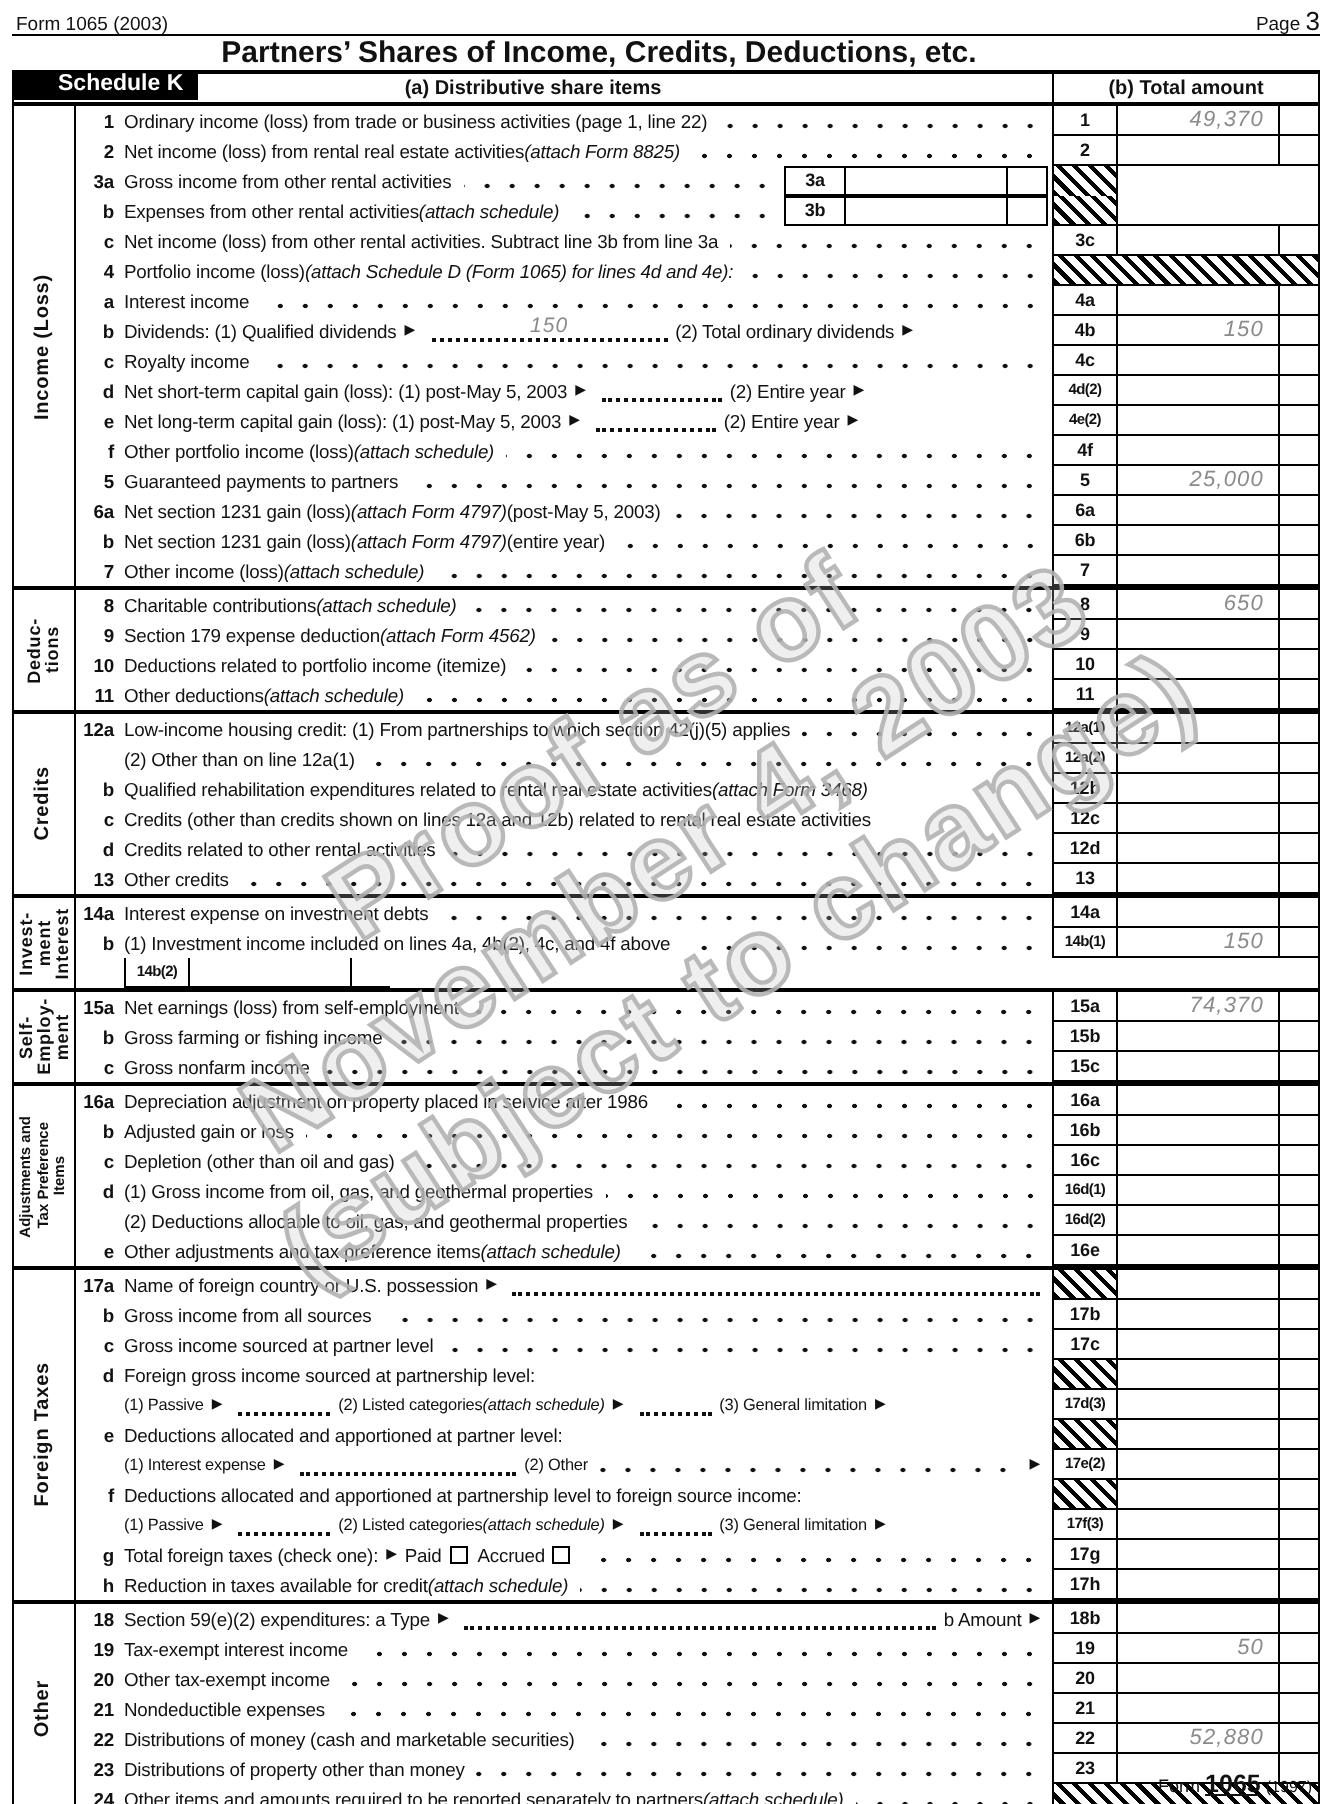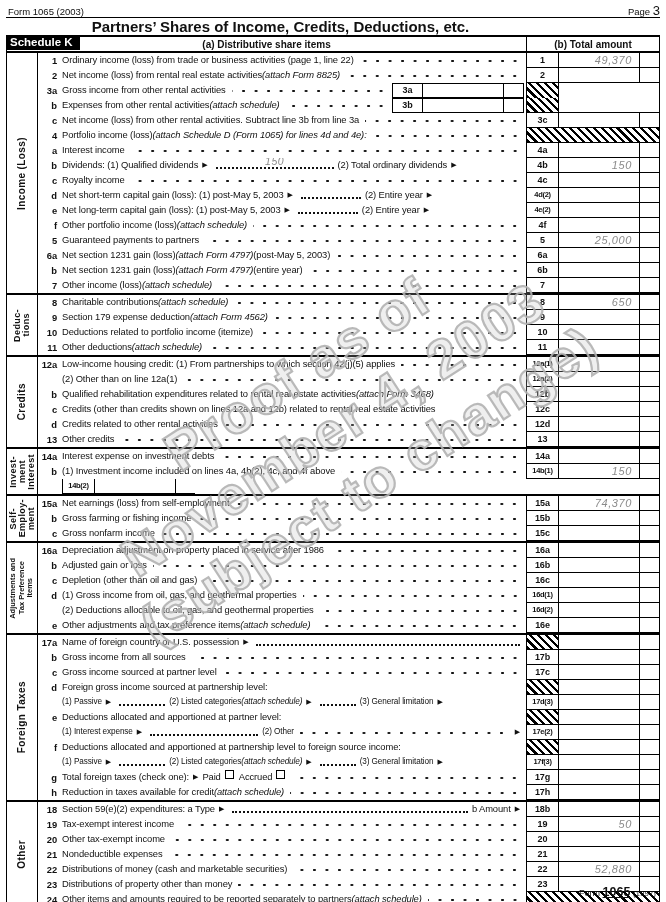"Schedule K" .badge { padding: 1px 7px 2px 4px -> 1px 7px 2px 23px }
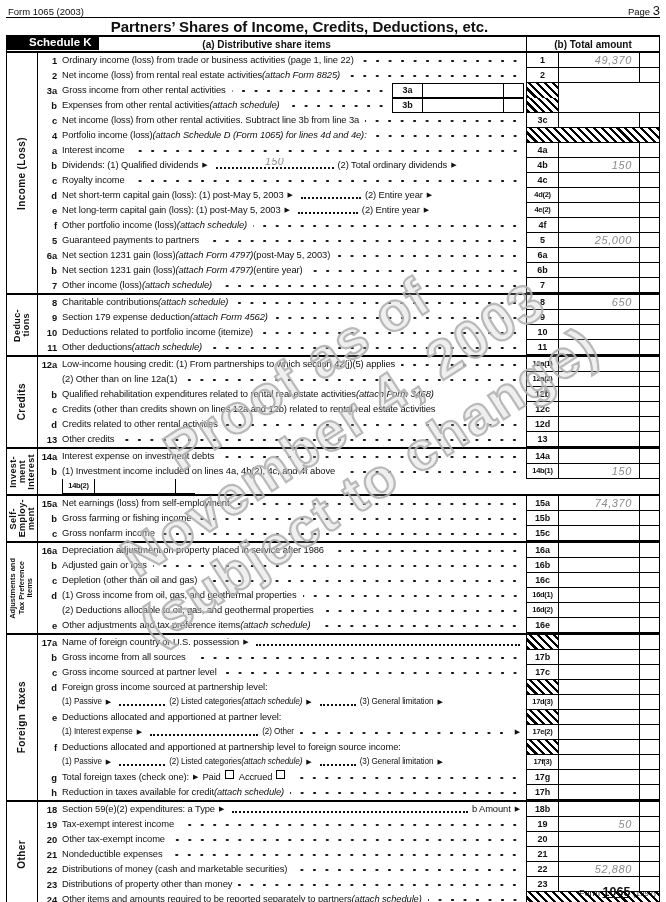"Ordinary income (loss) from trade" .desc { align-items: flex-start -> center }
